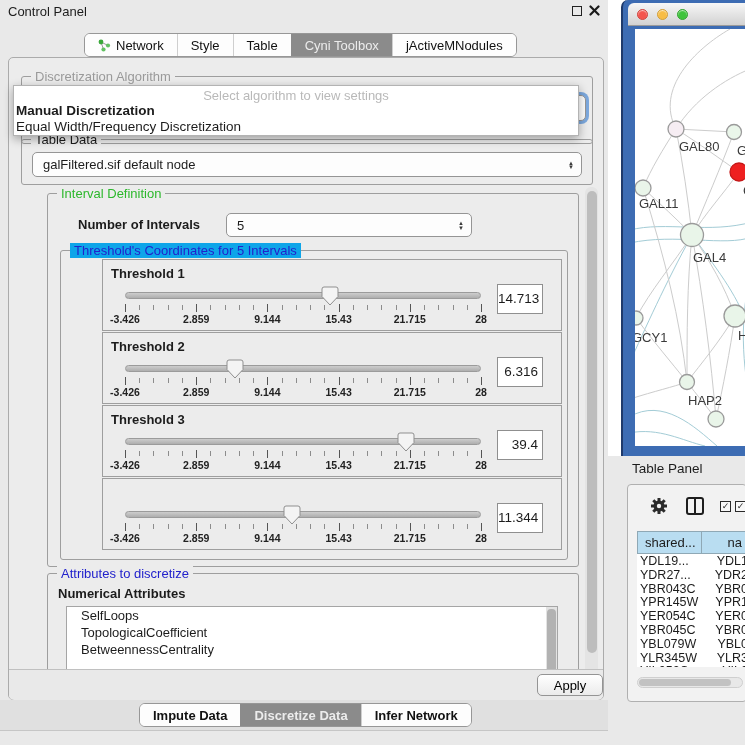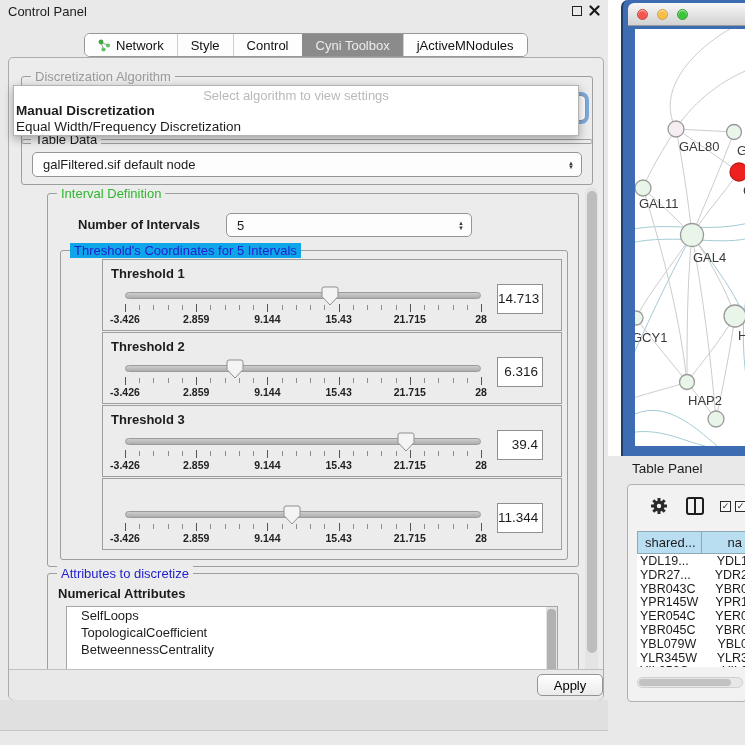"Control" span { text: Control -> Table }
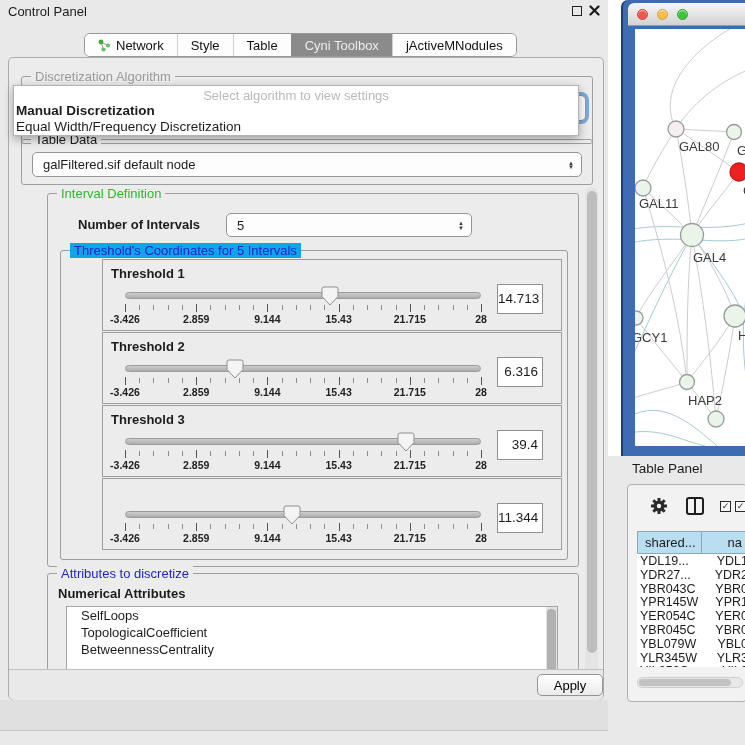"Impute Data" div.tabstrip { html: none -> <div> <div> <span>Impute Data</span> </div> <div> <span>Discretize Data</span> </div> <div> <span>Infer Network</span> </div> </div> }
